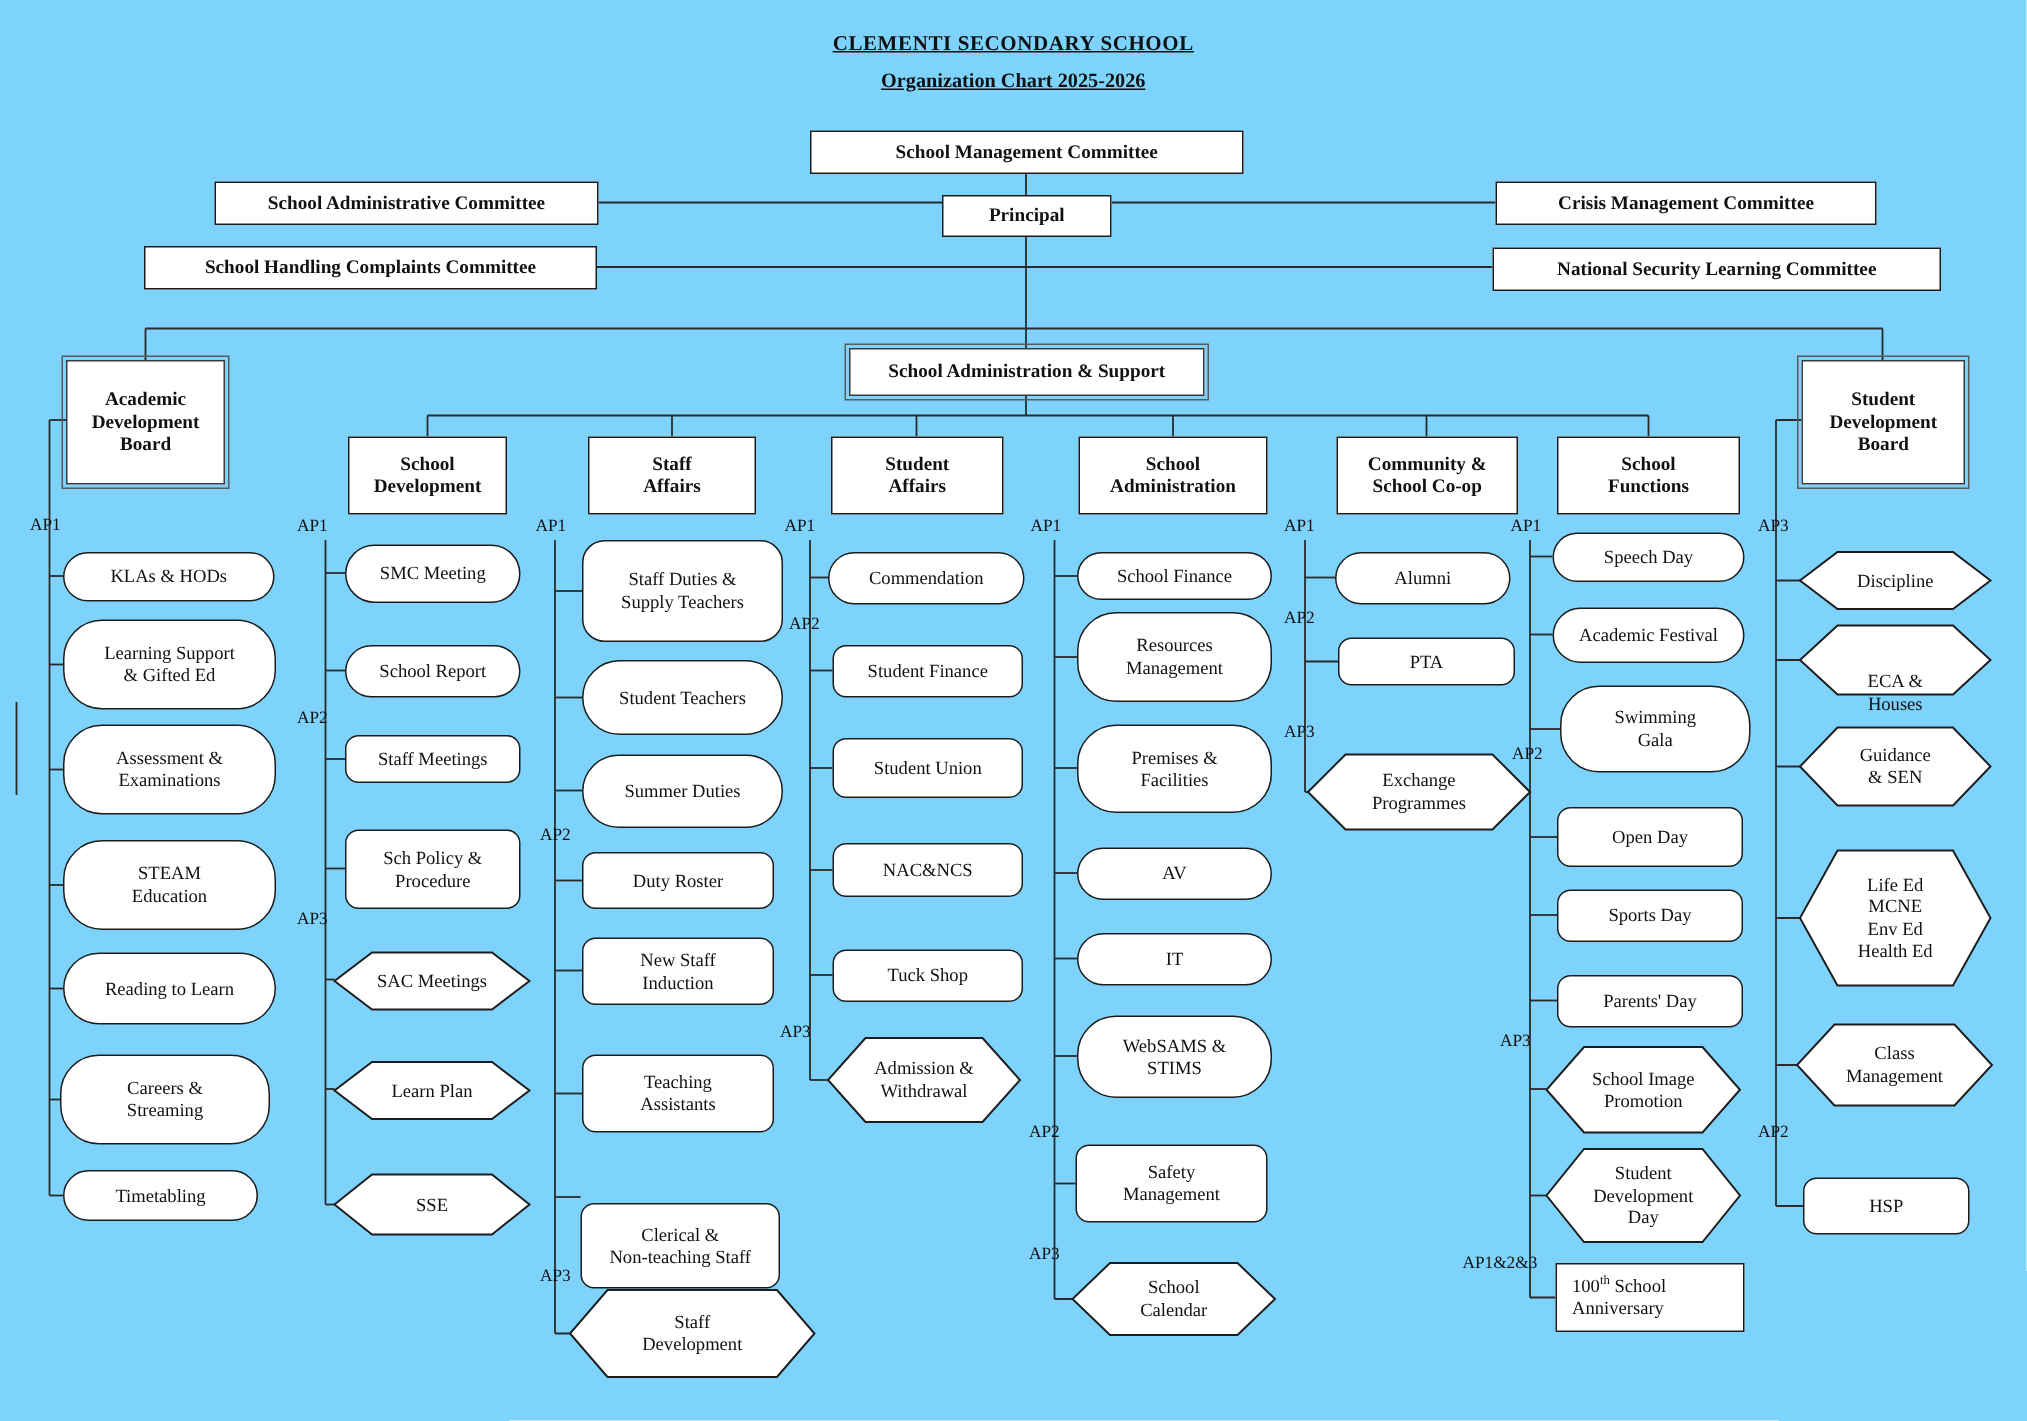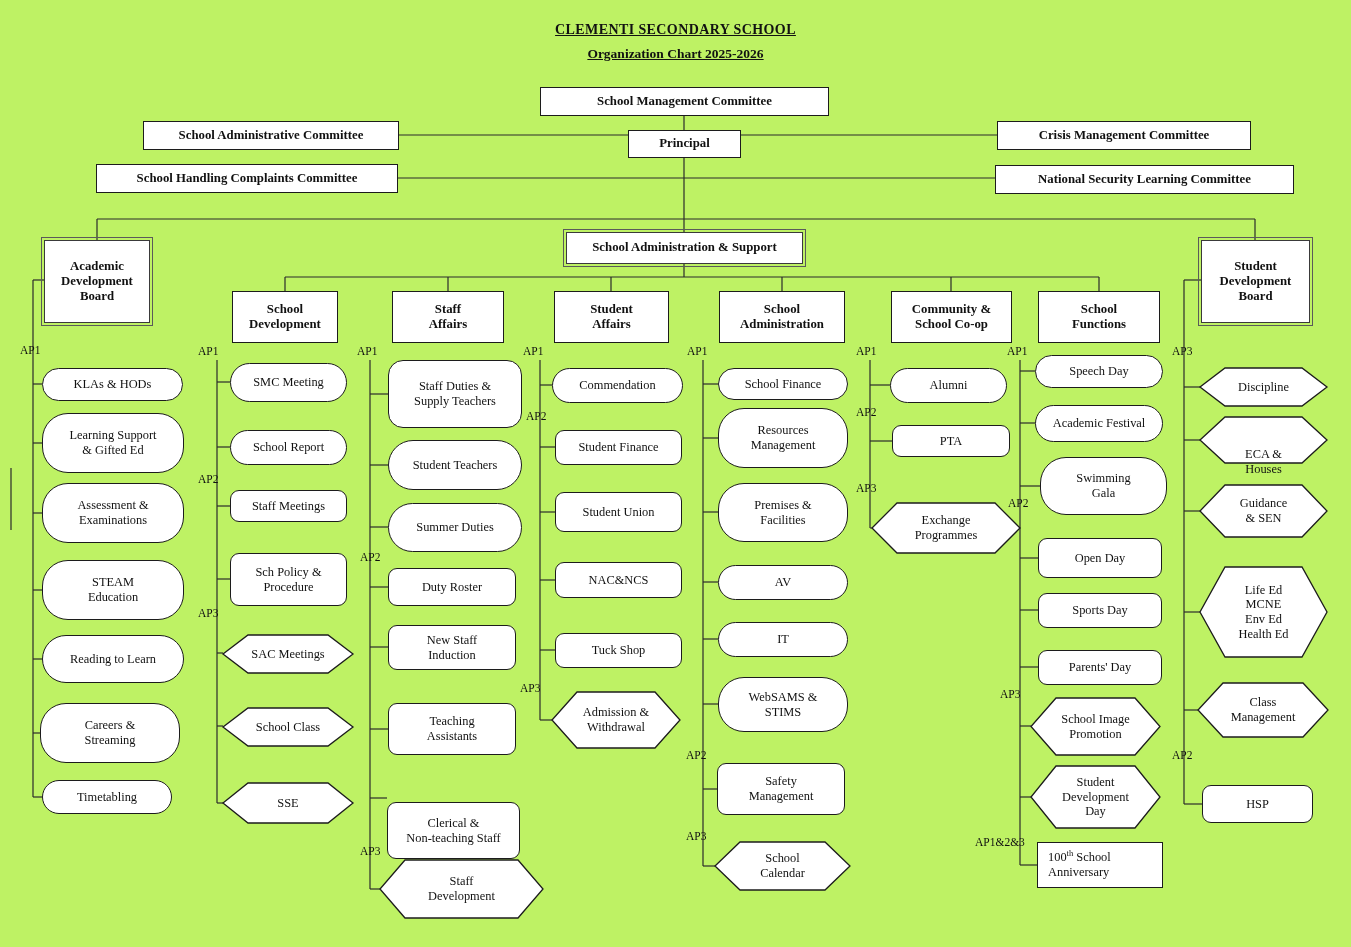"CLEMENTI SECONDARY SCHOOL" #stage { background: #bef264 -> #7dd3fc }
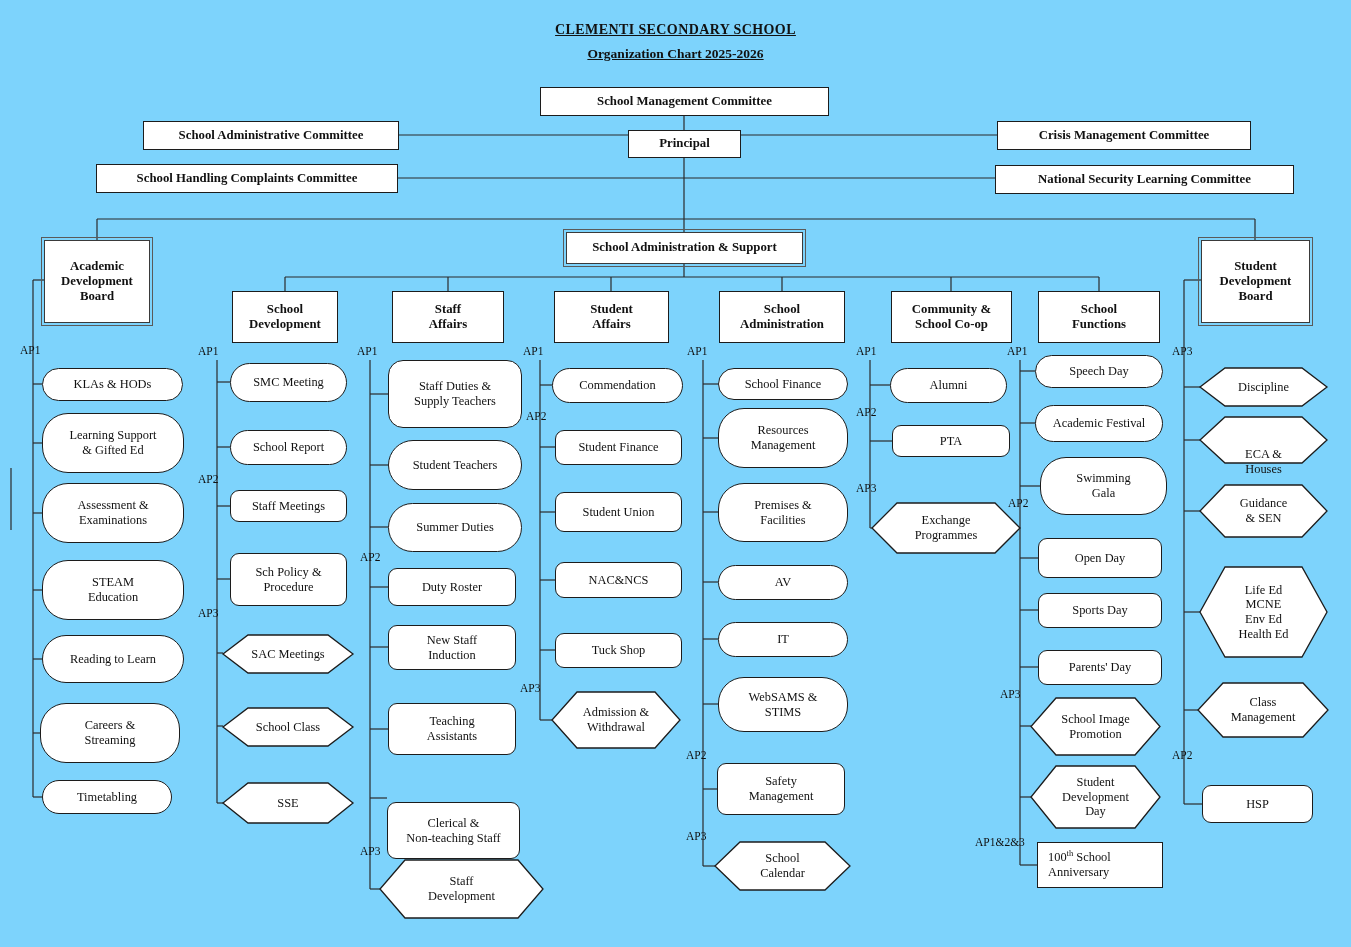"School Class" span { text: School Class -> Learn Plan }
